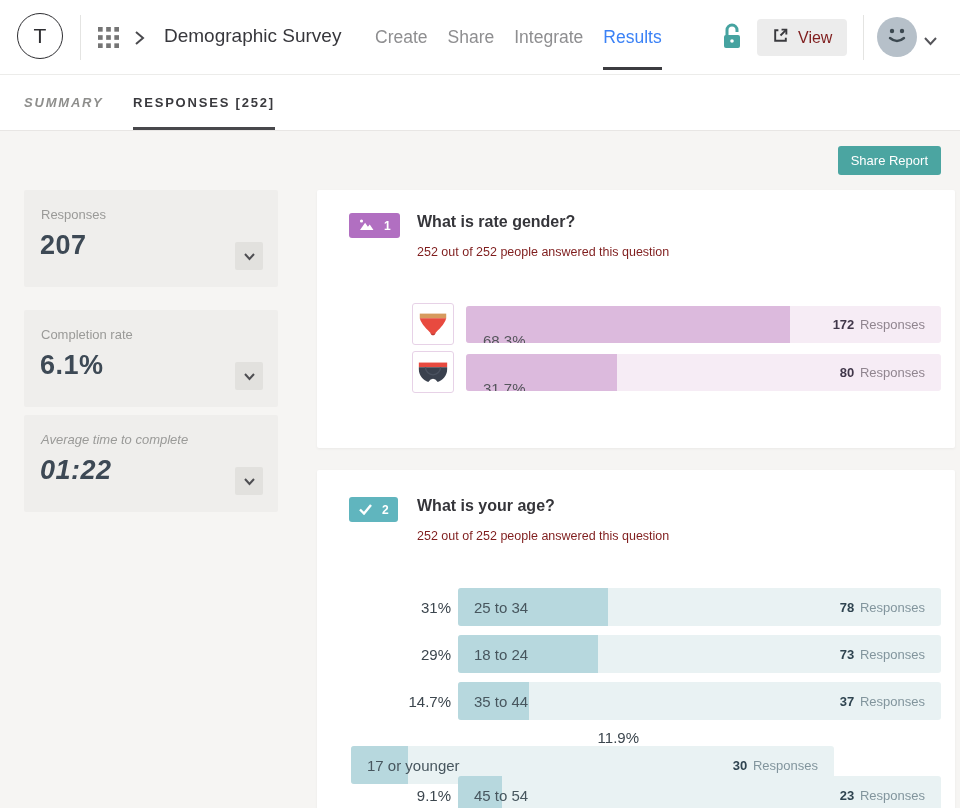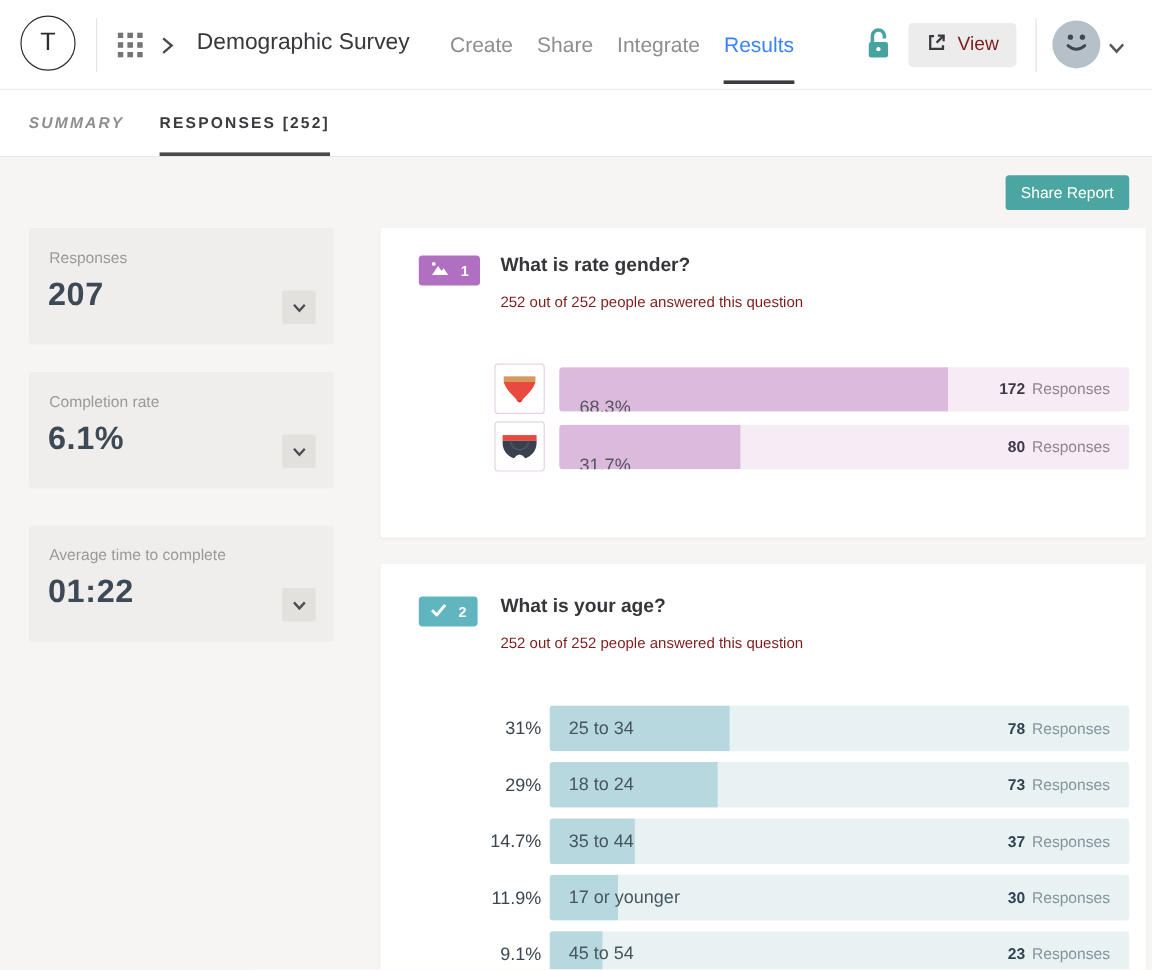"Average time to complete" div.stat-card { font-style: none -> italic; top: 307px -> 284px }
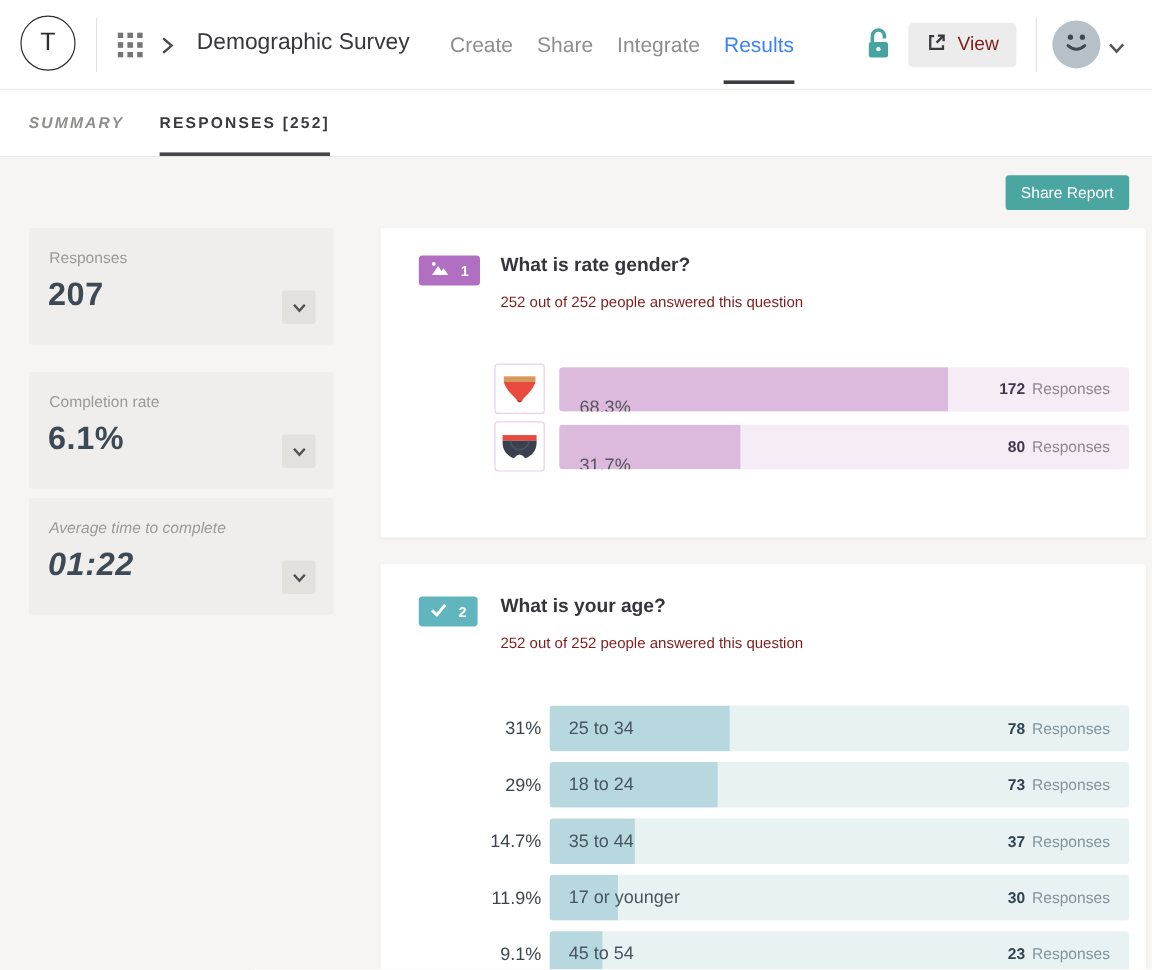"11.9%" div.a-row { flex-direction: none -> column }
